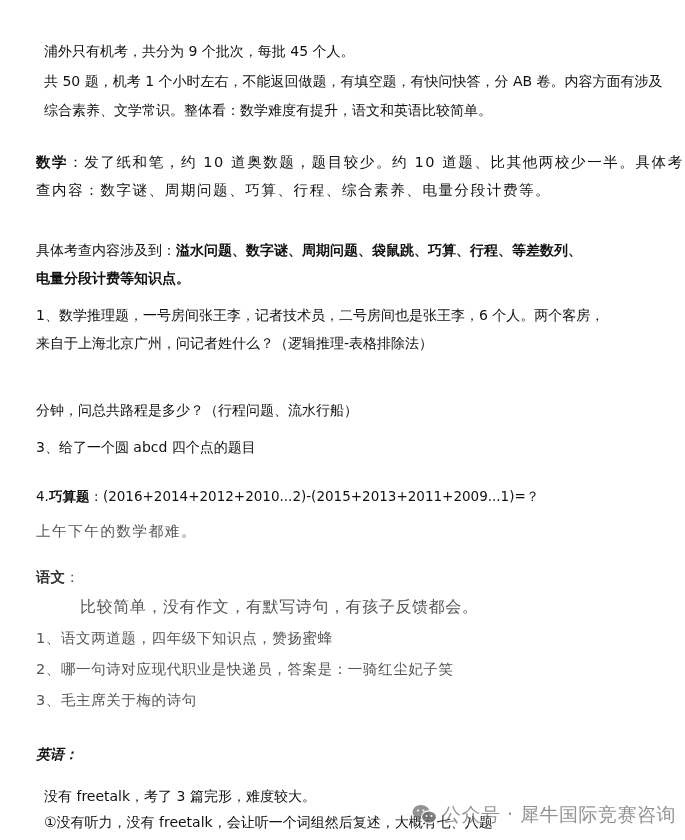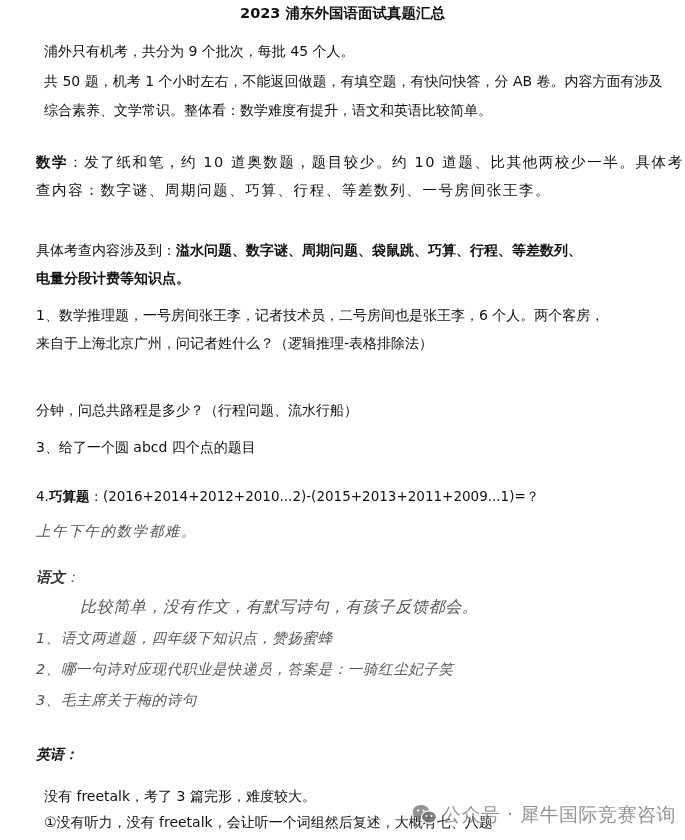"2023 浦东外国语面试真题汇总" div.line { html: <div>2023 浦东外国语面试真题汇总</div> -> none }
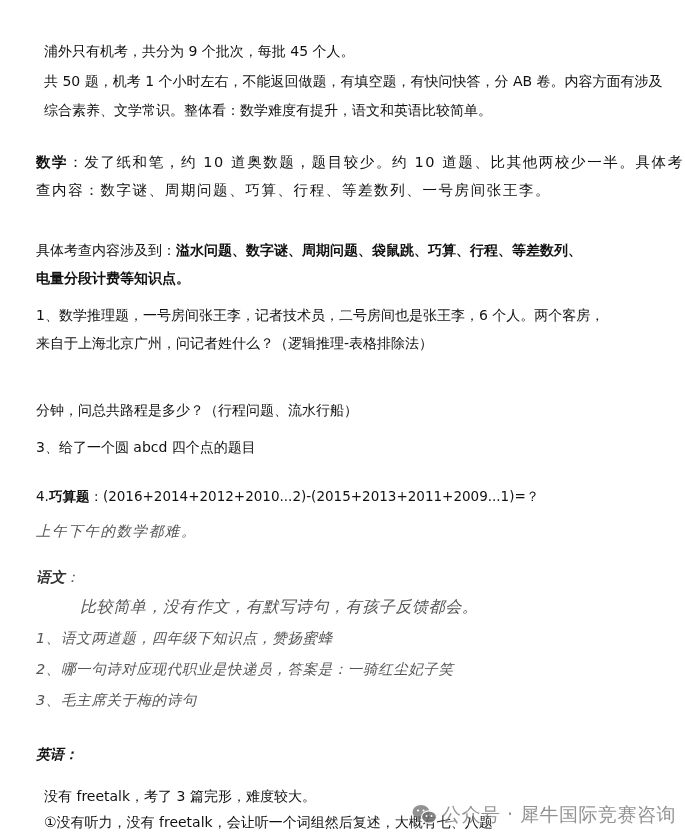"查内容：数字谜、周期问题、巧算、行程、等差数列、一号房间张王李。" div.line { text: 等差数列、一号房间张王李 -> 综合素养、电量分段计费等 }
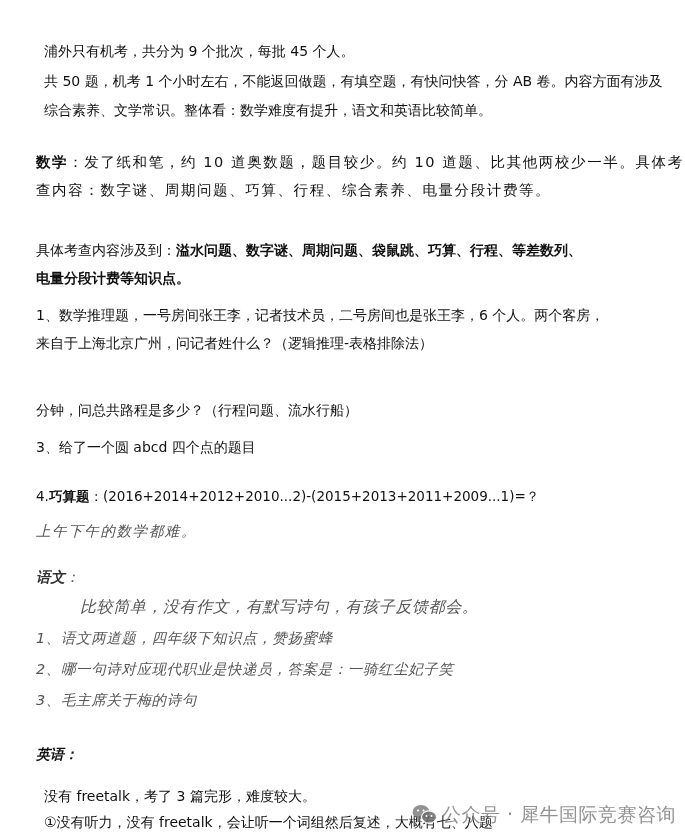"上午下午的数学都难。" .grey { font-style: italic -> none }
